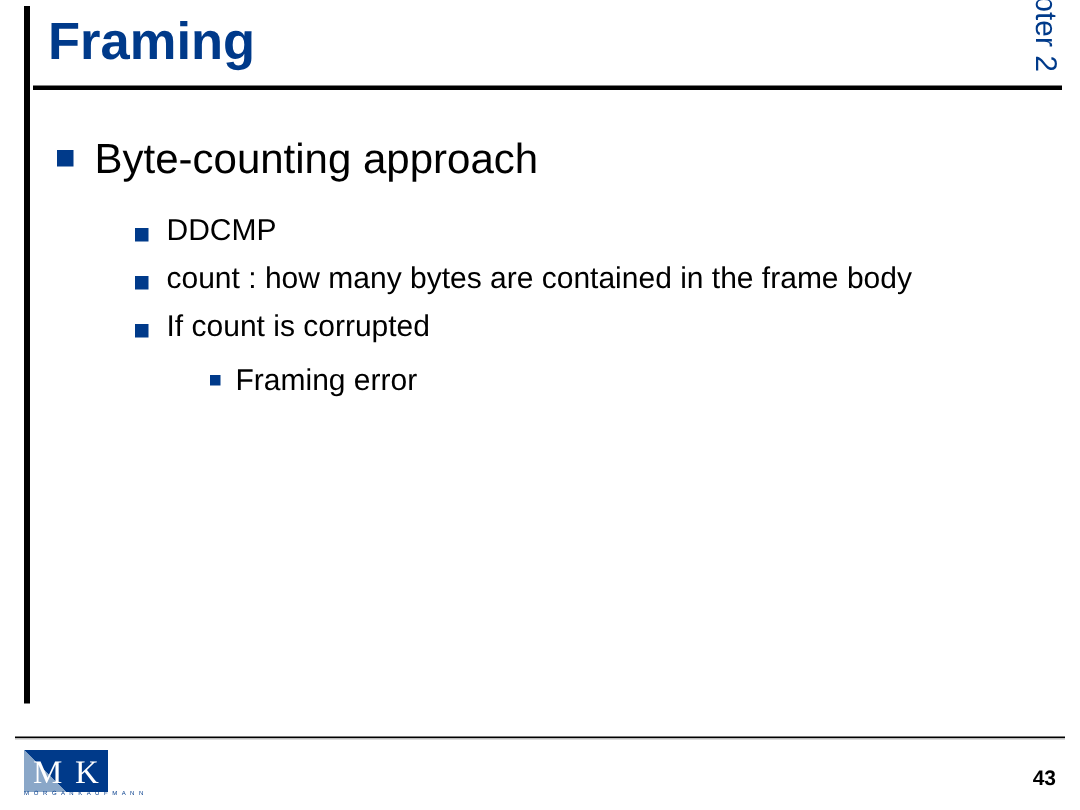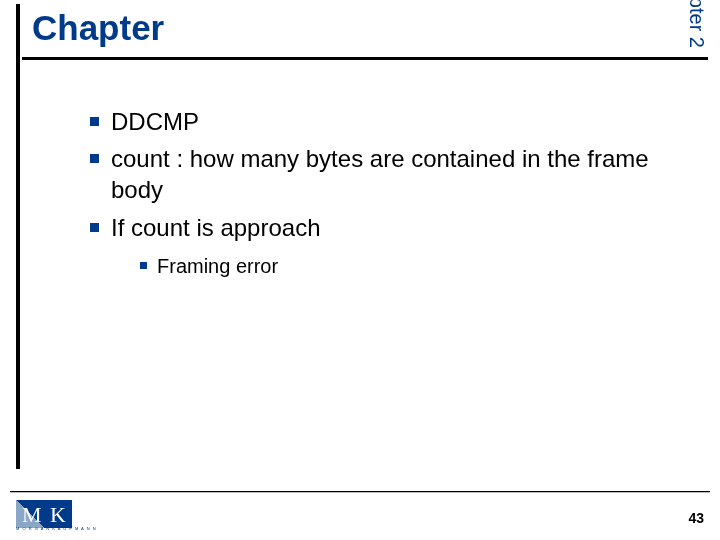"Chapter" div.header { text: Chapter -> Framing }
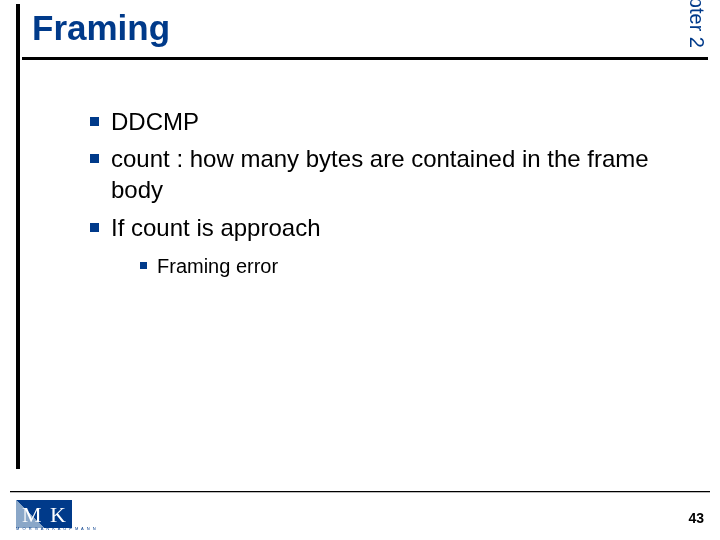"Byte-counting approach" div.row { html: none -> <div> <div></div> <div>Byte-counting approach</div> </div> }
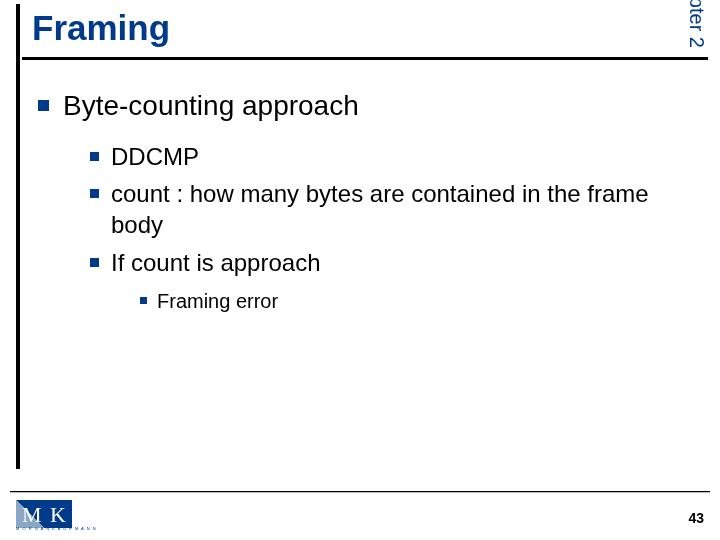"DDCMP" .l2 .text { font-size: 24px -> 20px }
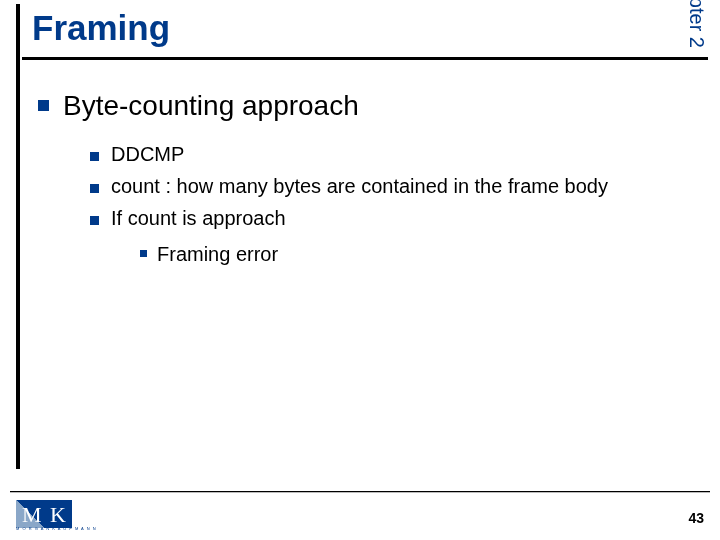"is approach" span { text: approach -> corrupted }
